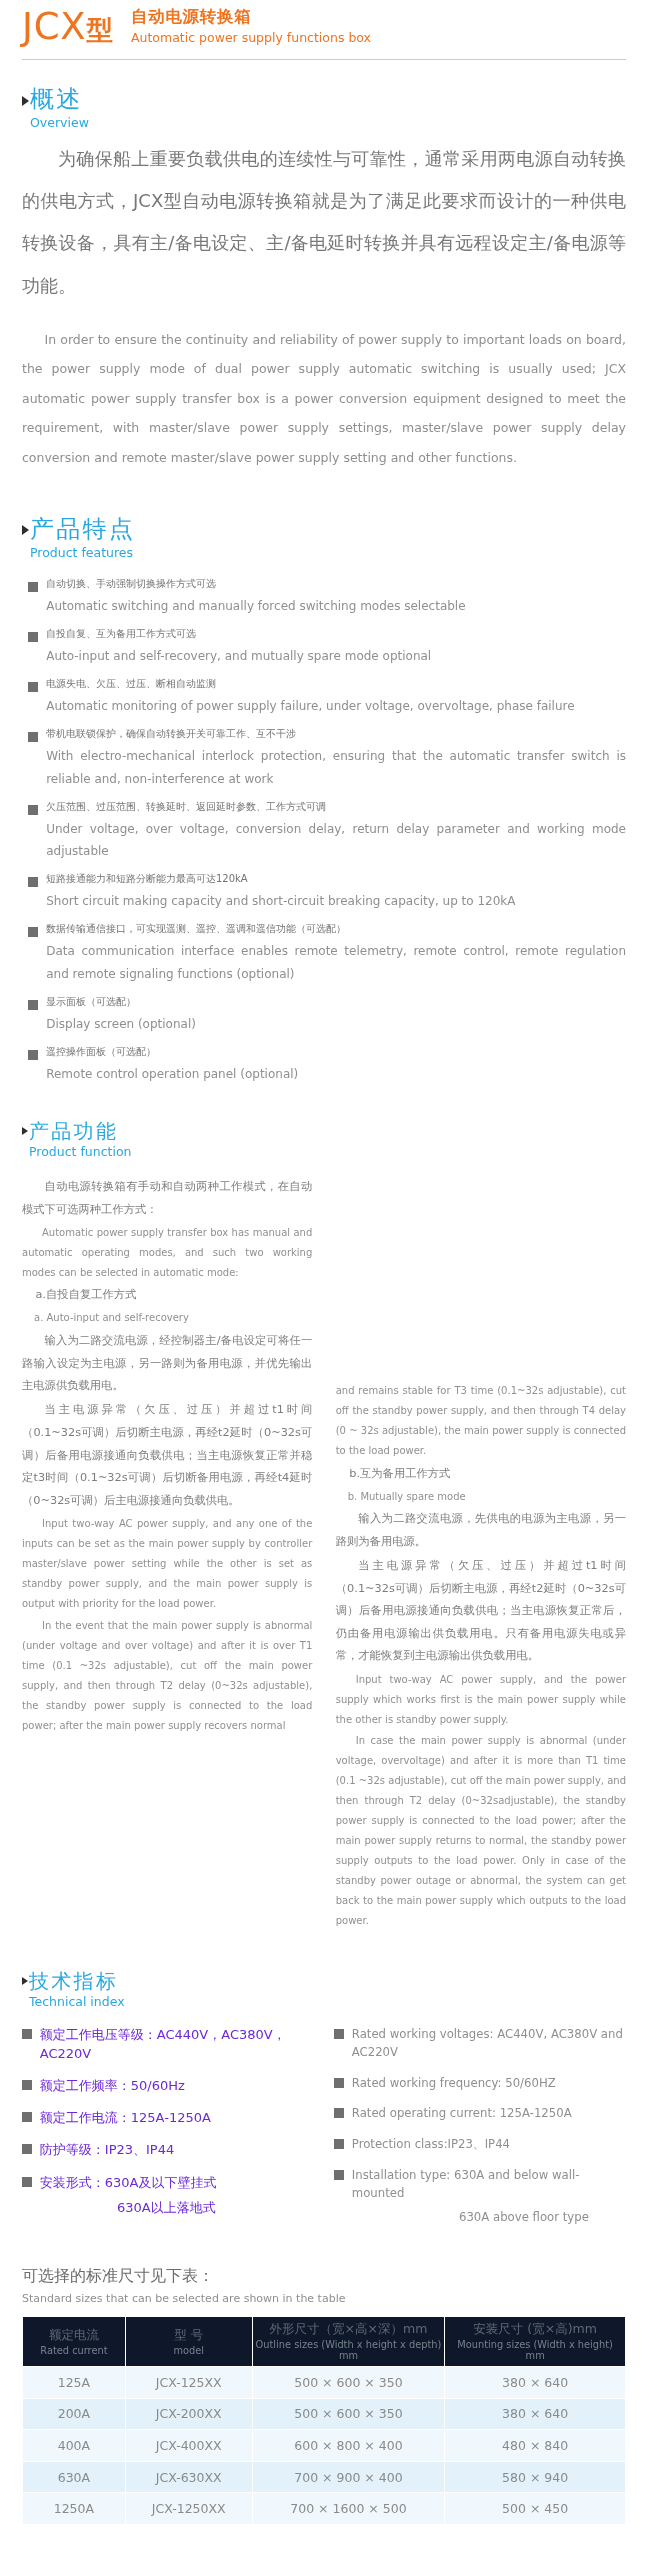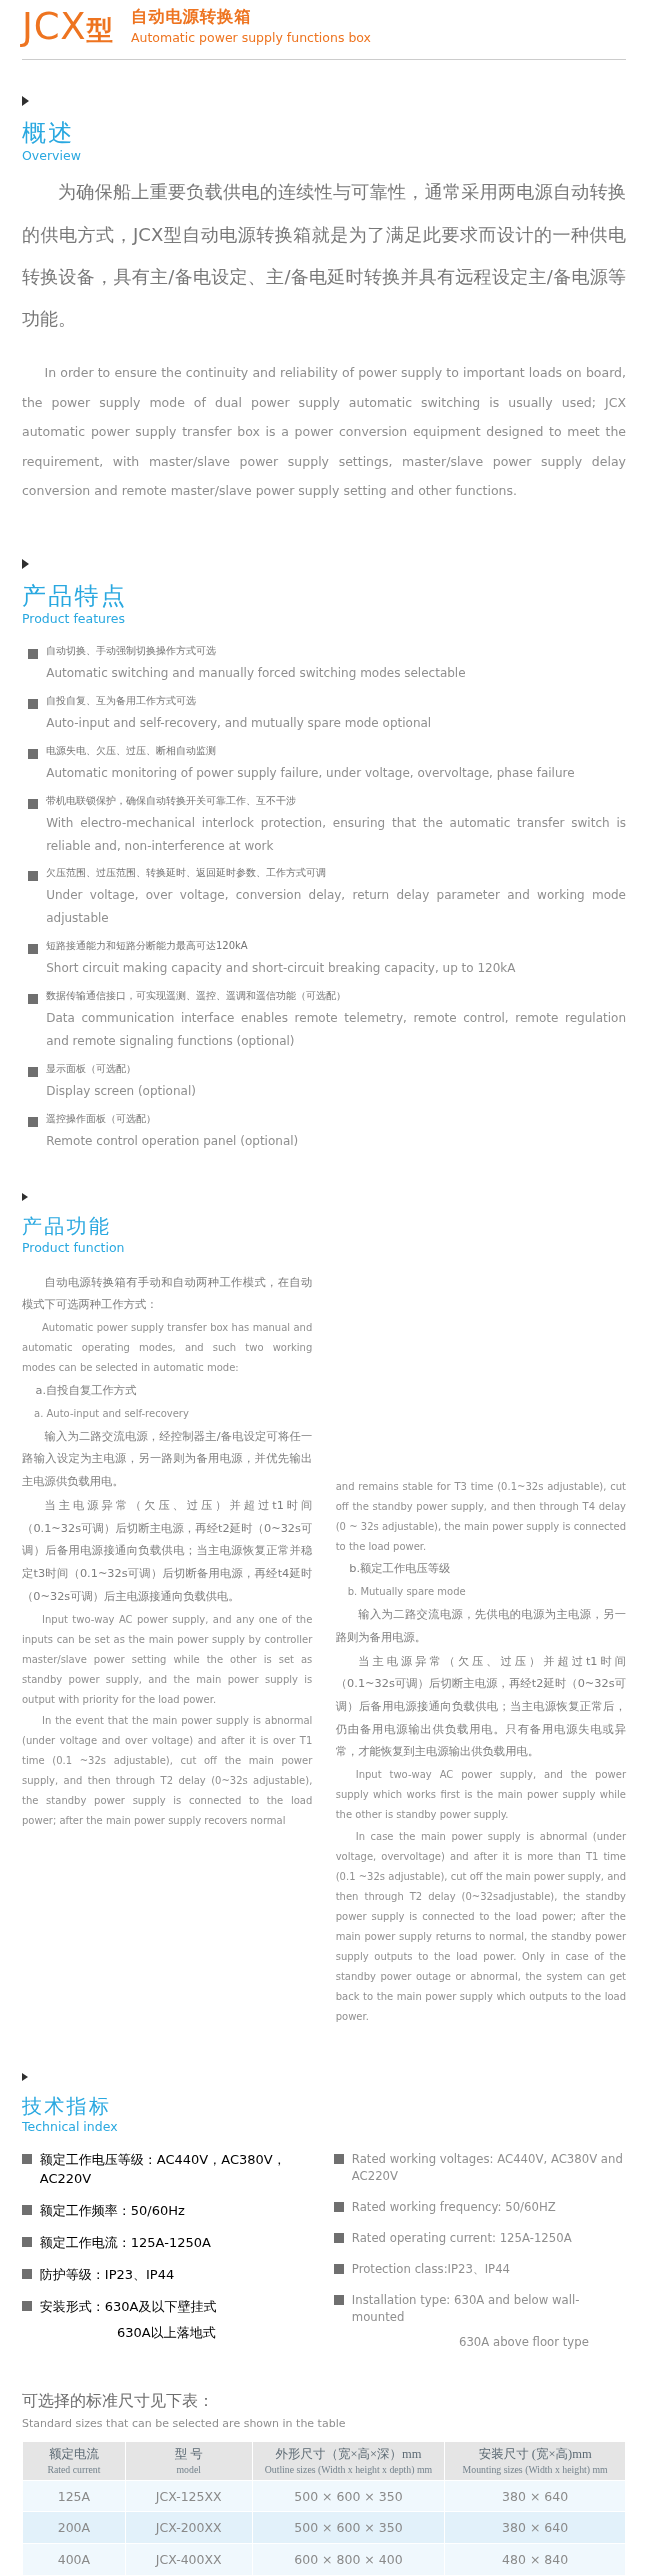"概述" .sec-head { flex-direction: column -> none; gap: 14px -> 1px }
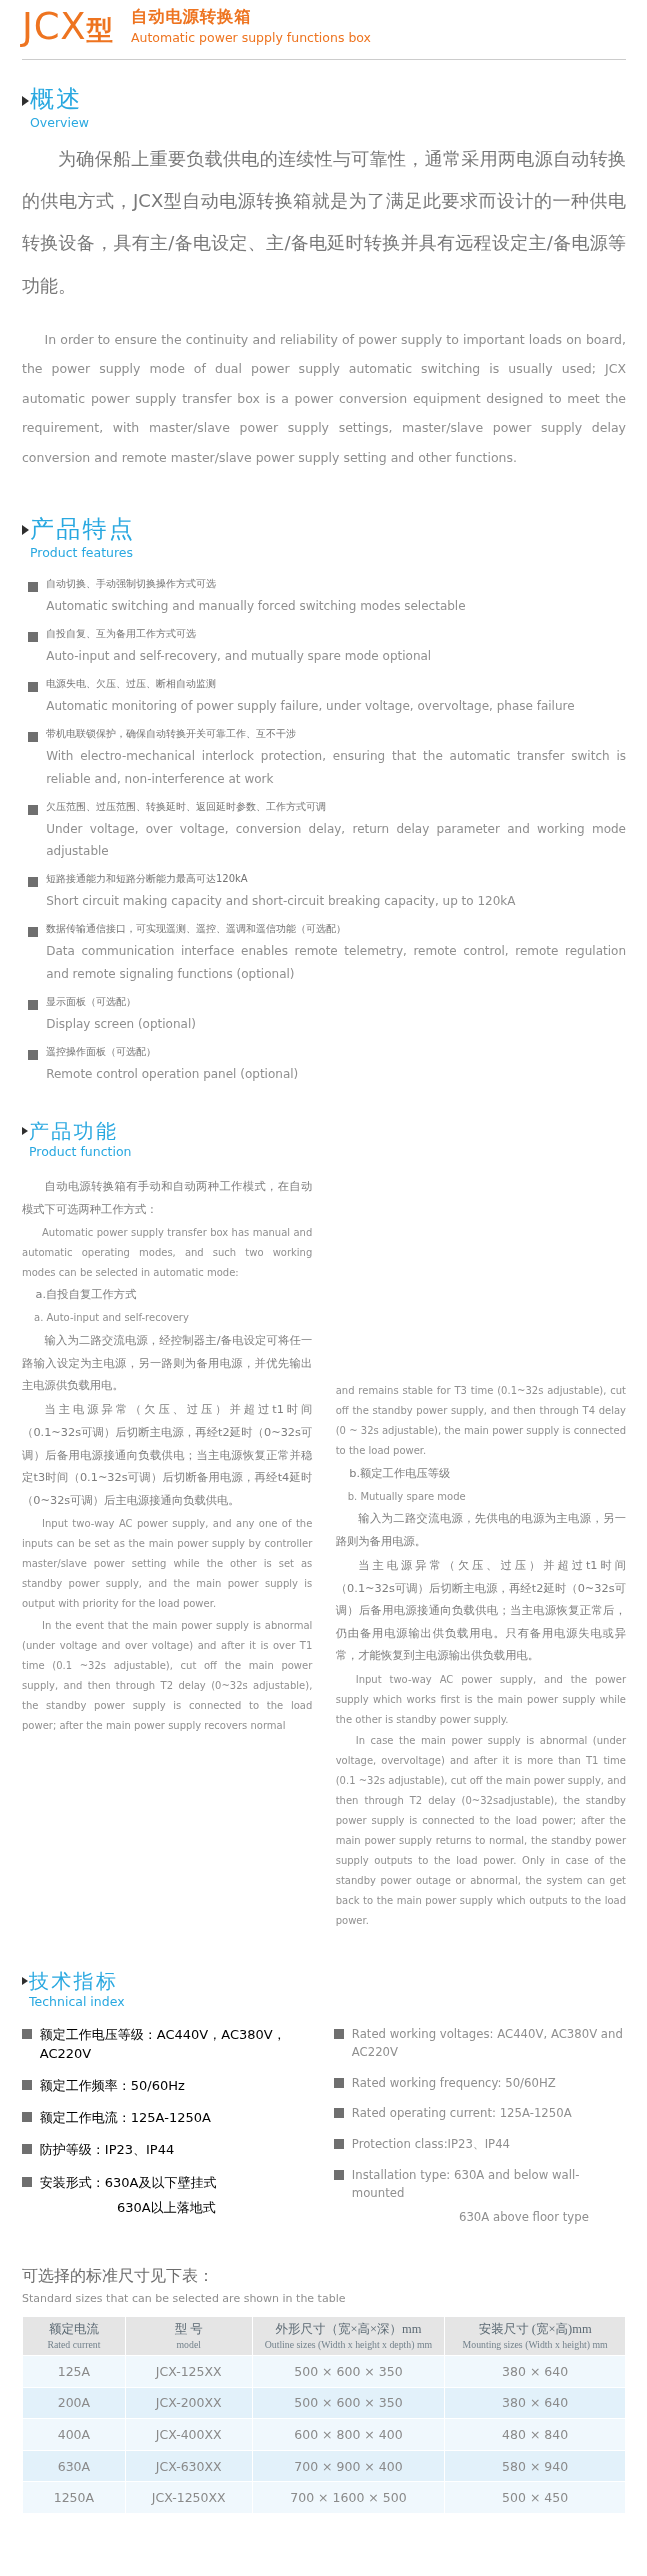"b.额定工作电压等级" p.fp-zh { text: b.额定工作电压等级 -> b.互为备用工作方式 }
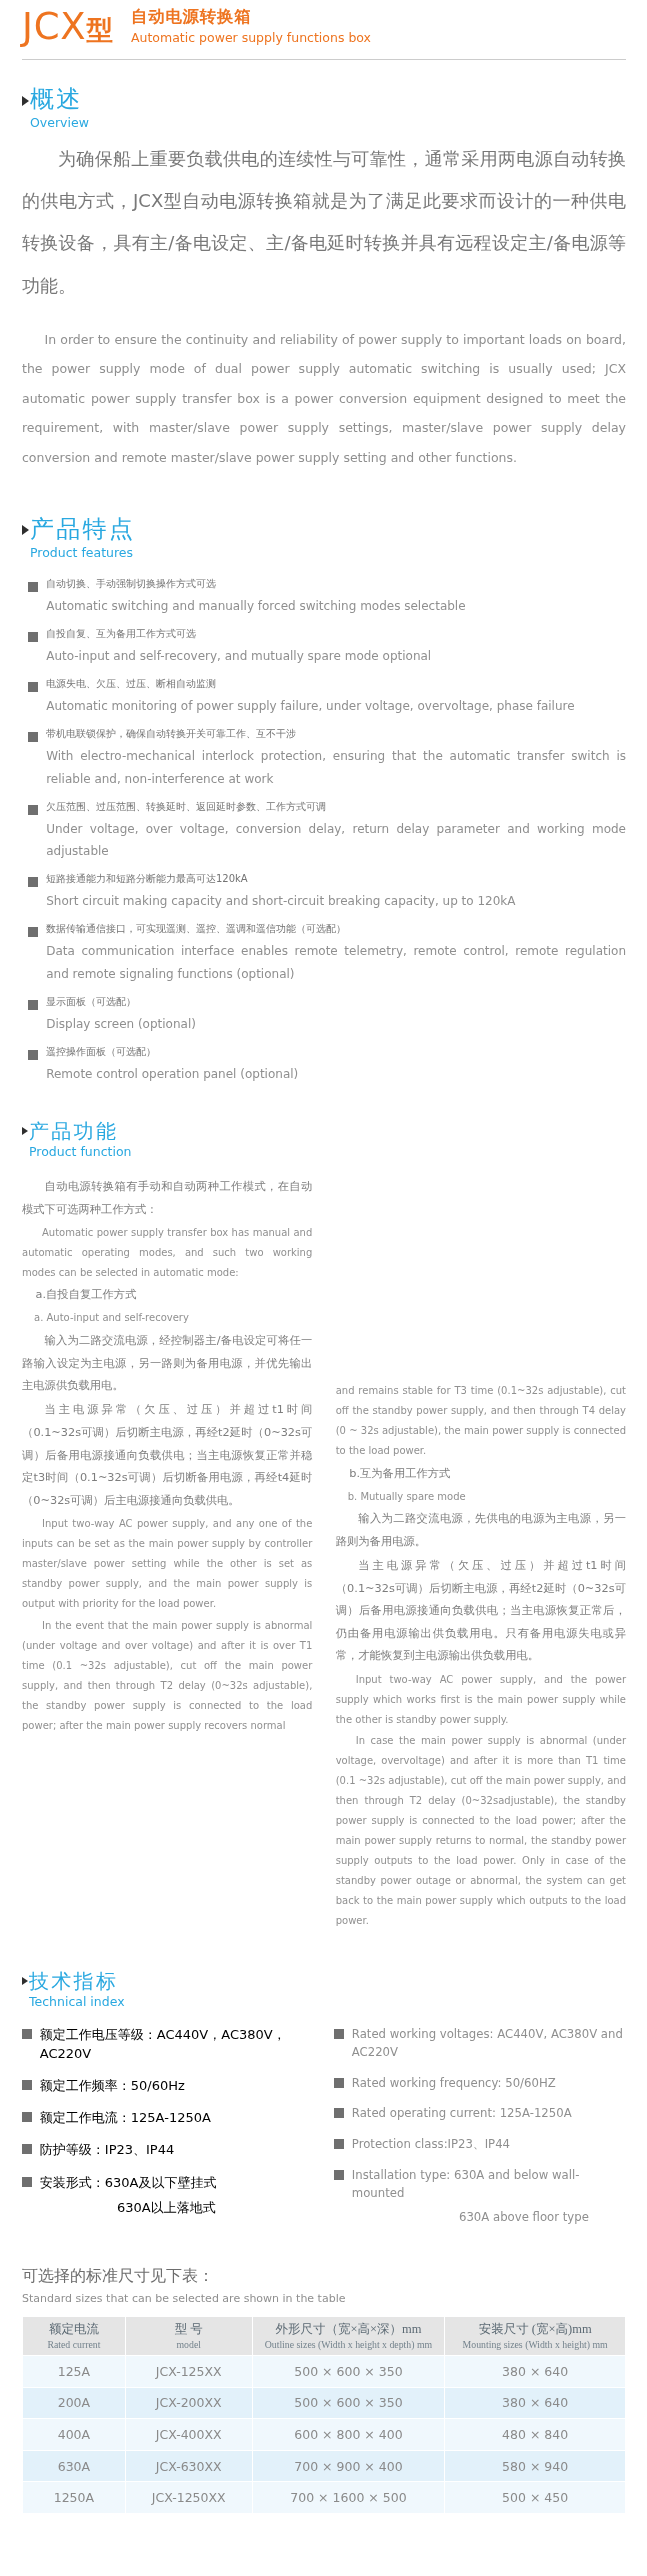"额定工作电压等级：AC440V，AC380V，AC220V" .tech-zh { color: #000000 -> #6d28d9 }
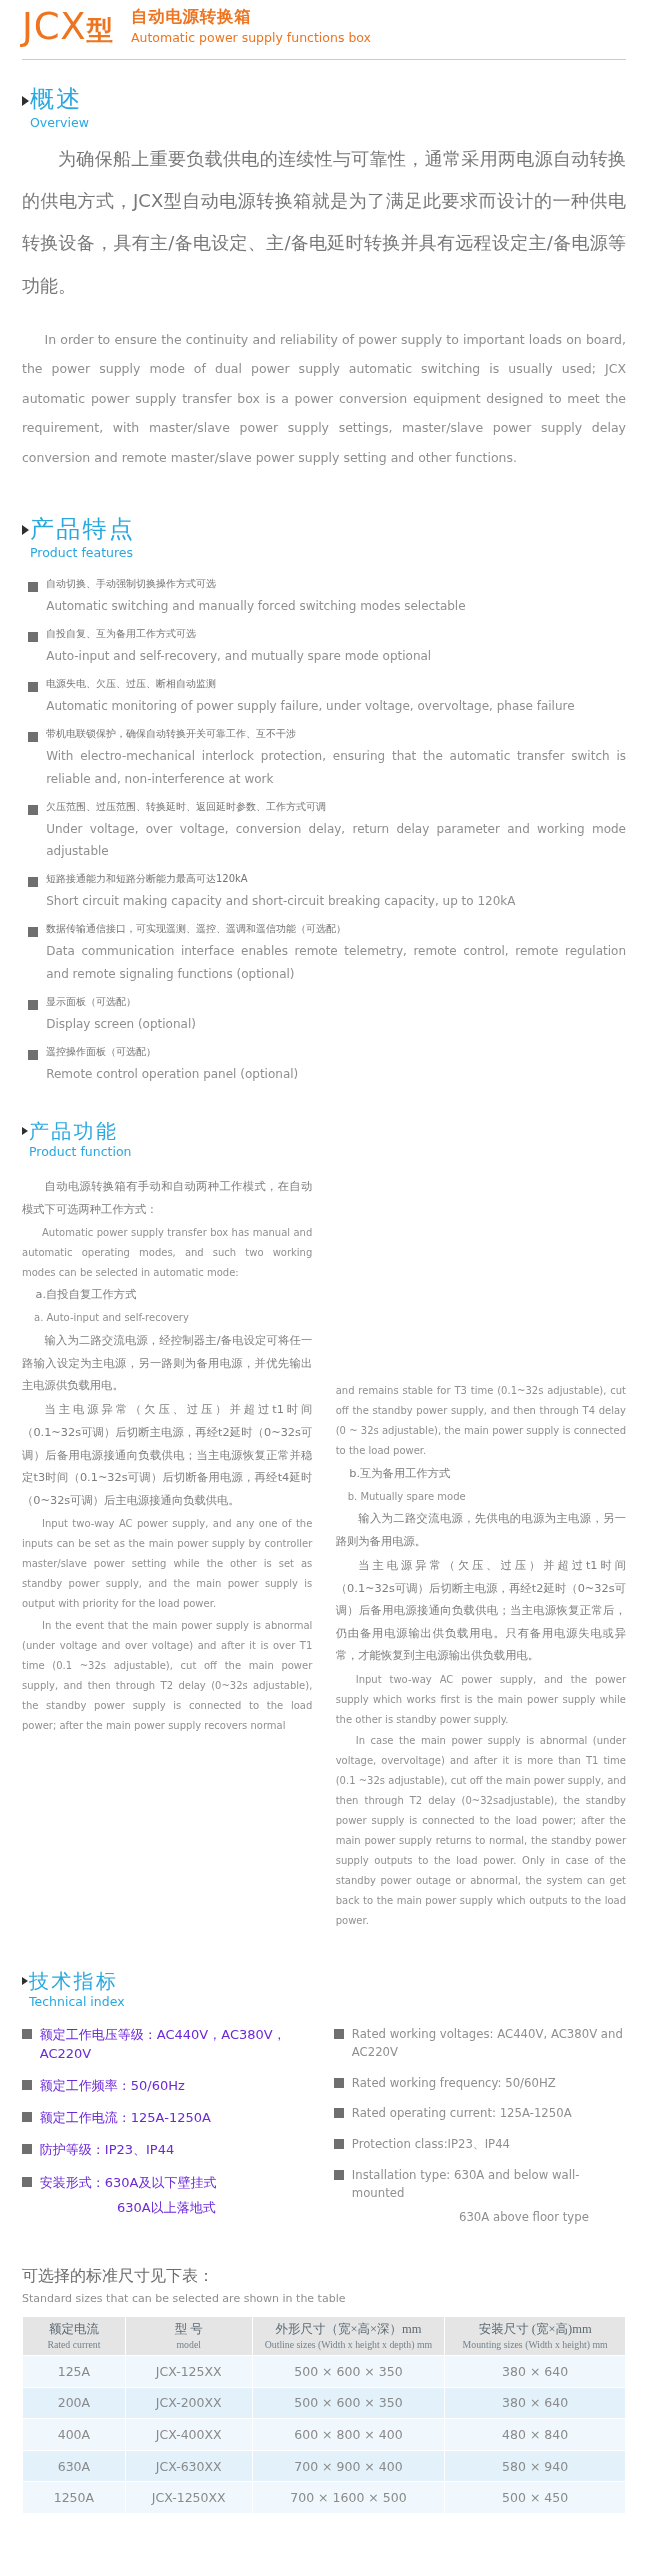"额定电流" table.sizes th { background: #e5e5e5 -> #0f172a; font-family: Liberation Serif, serif -> none }
